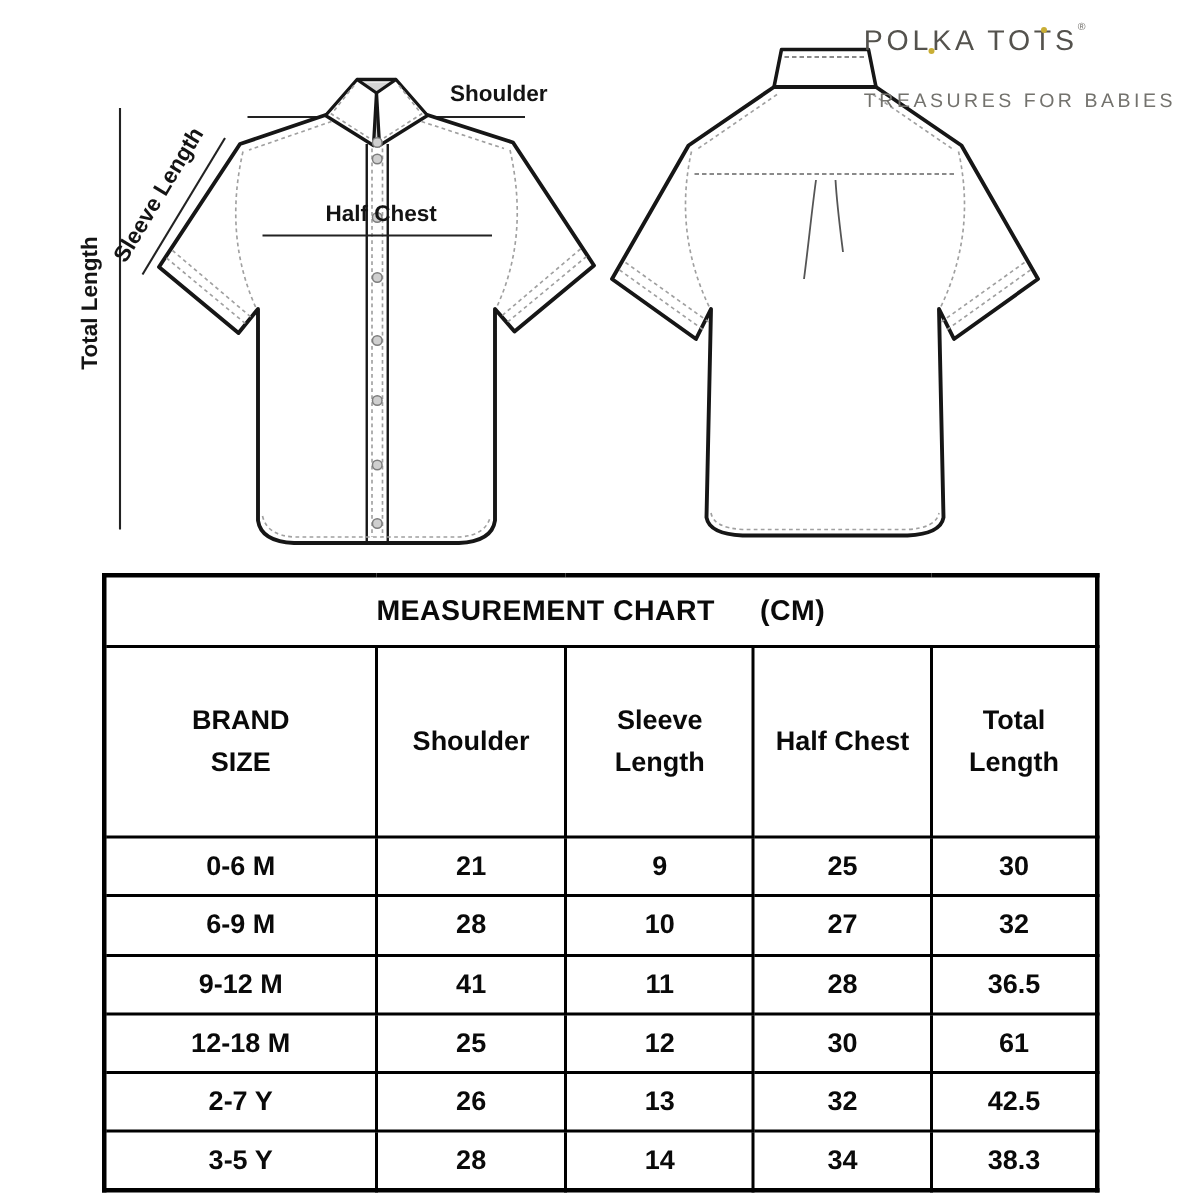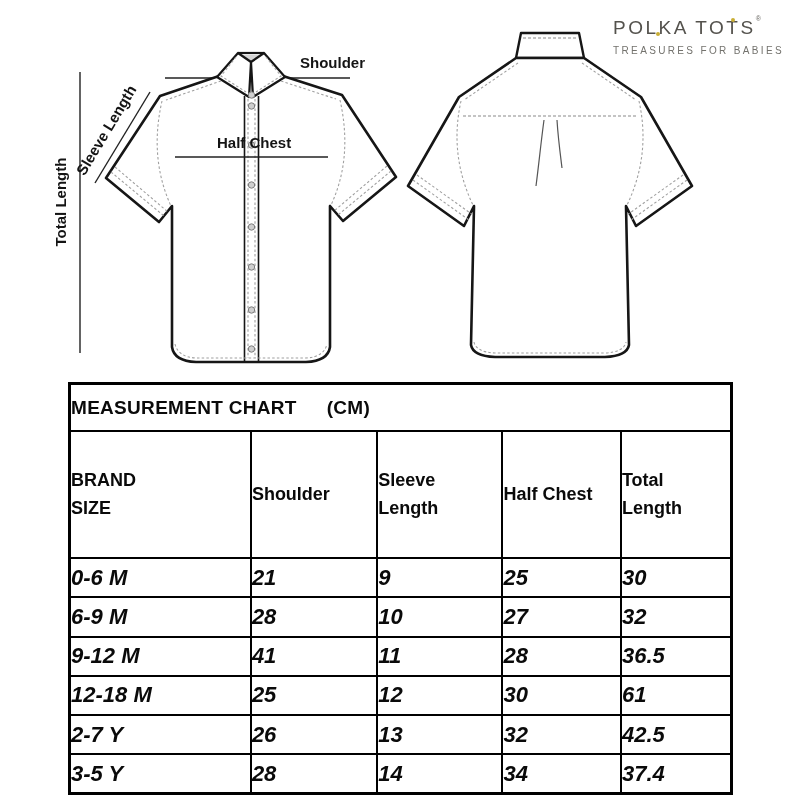"TREASURES FOR BABIES" .logo-tagline { font-size: 10px -> 13px; margin-top: 6px -> 20px }
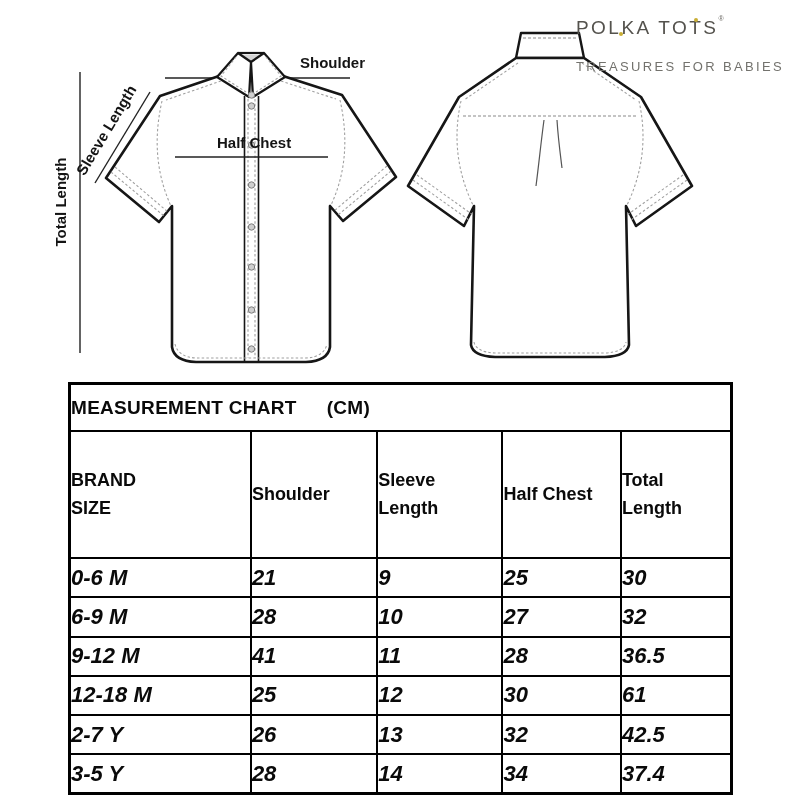"MEASUREMENT CHART (CM)" table.size-chart td { text-align: left -> center }
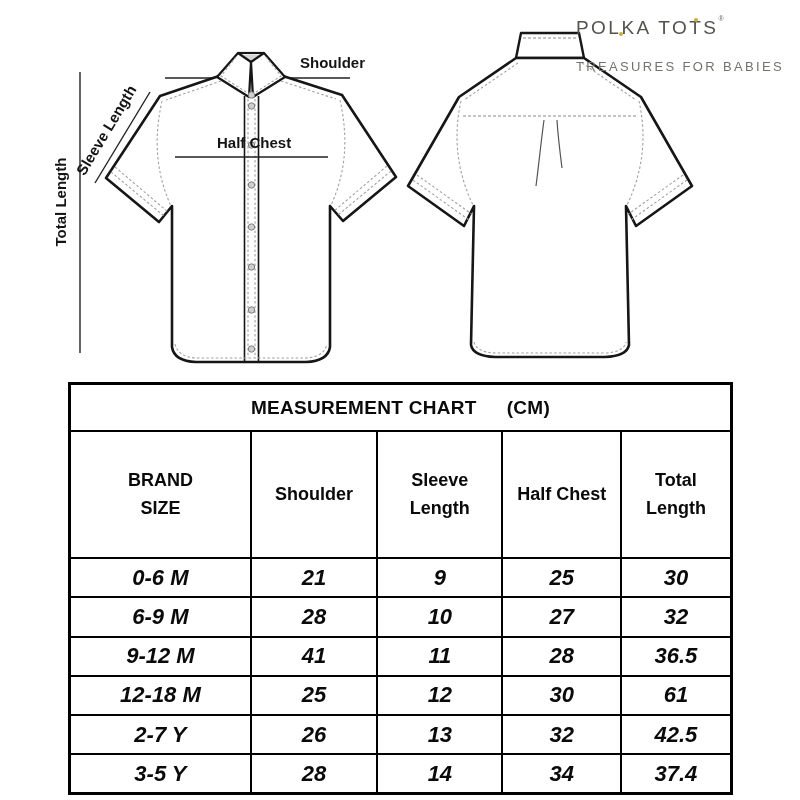"0-6 M" tr.data-row td { font-size: 22px -> 18px; font-style: italic -> none }
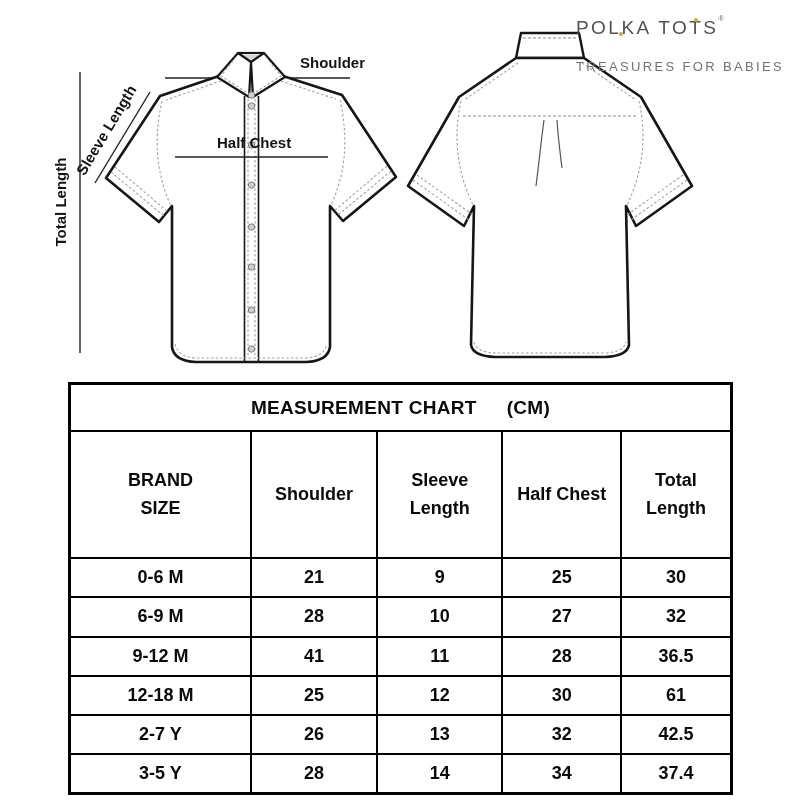"37.4" td { text: 37.4 -> 38.3 }
